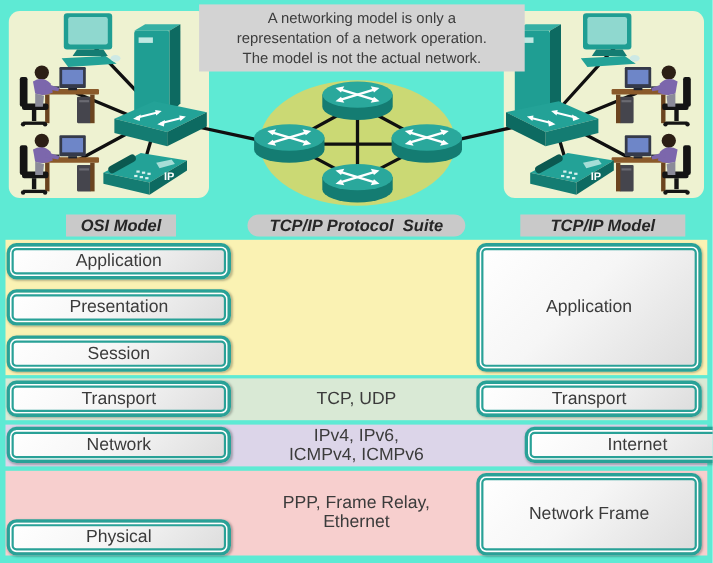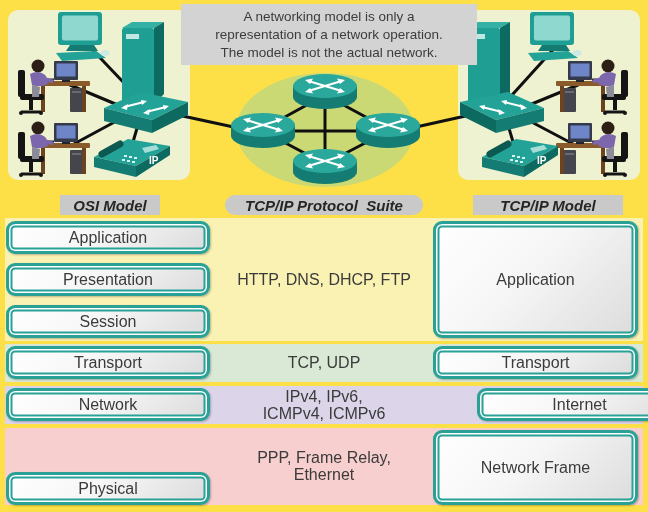"A networking model is only" .app { background: #fde047 -> #5eead4 }
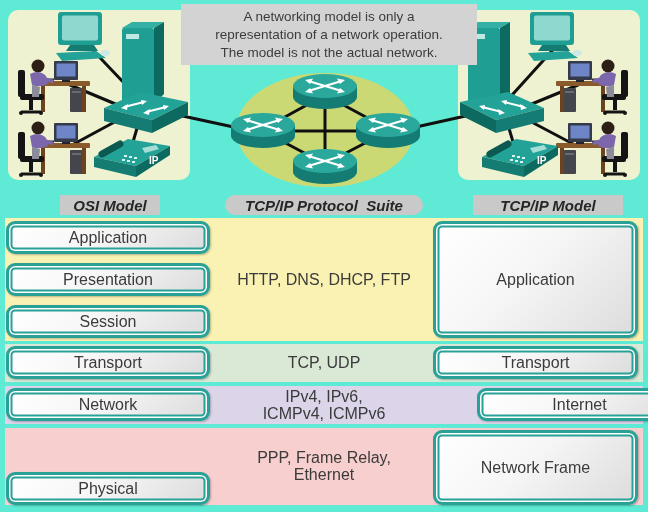"HTTP, DNS, DHCP, FTP" div.proto { html: <div>HTTP, DNS, DHCP, FTP</div> -> none }
